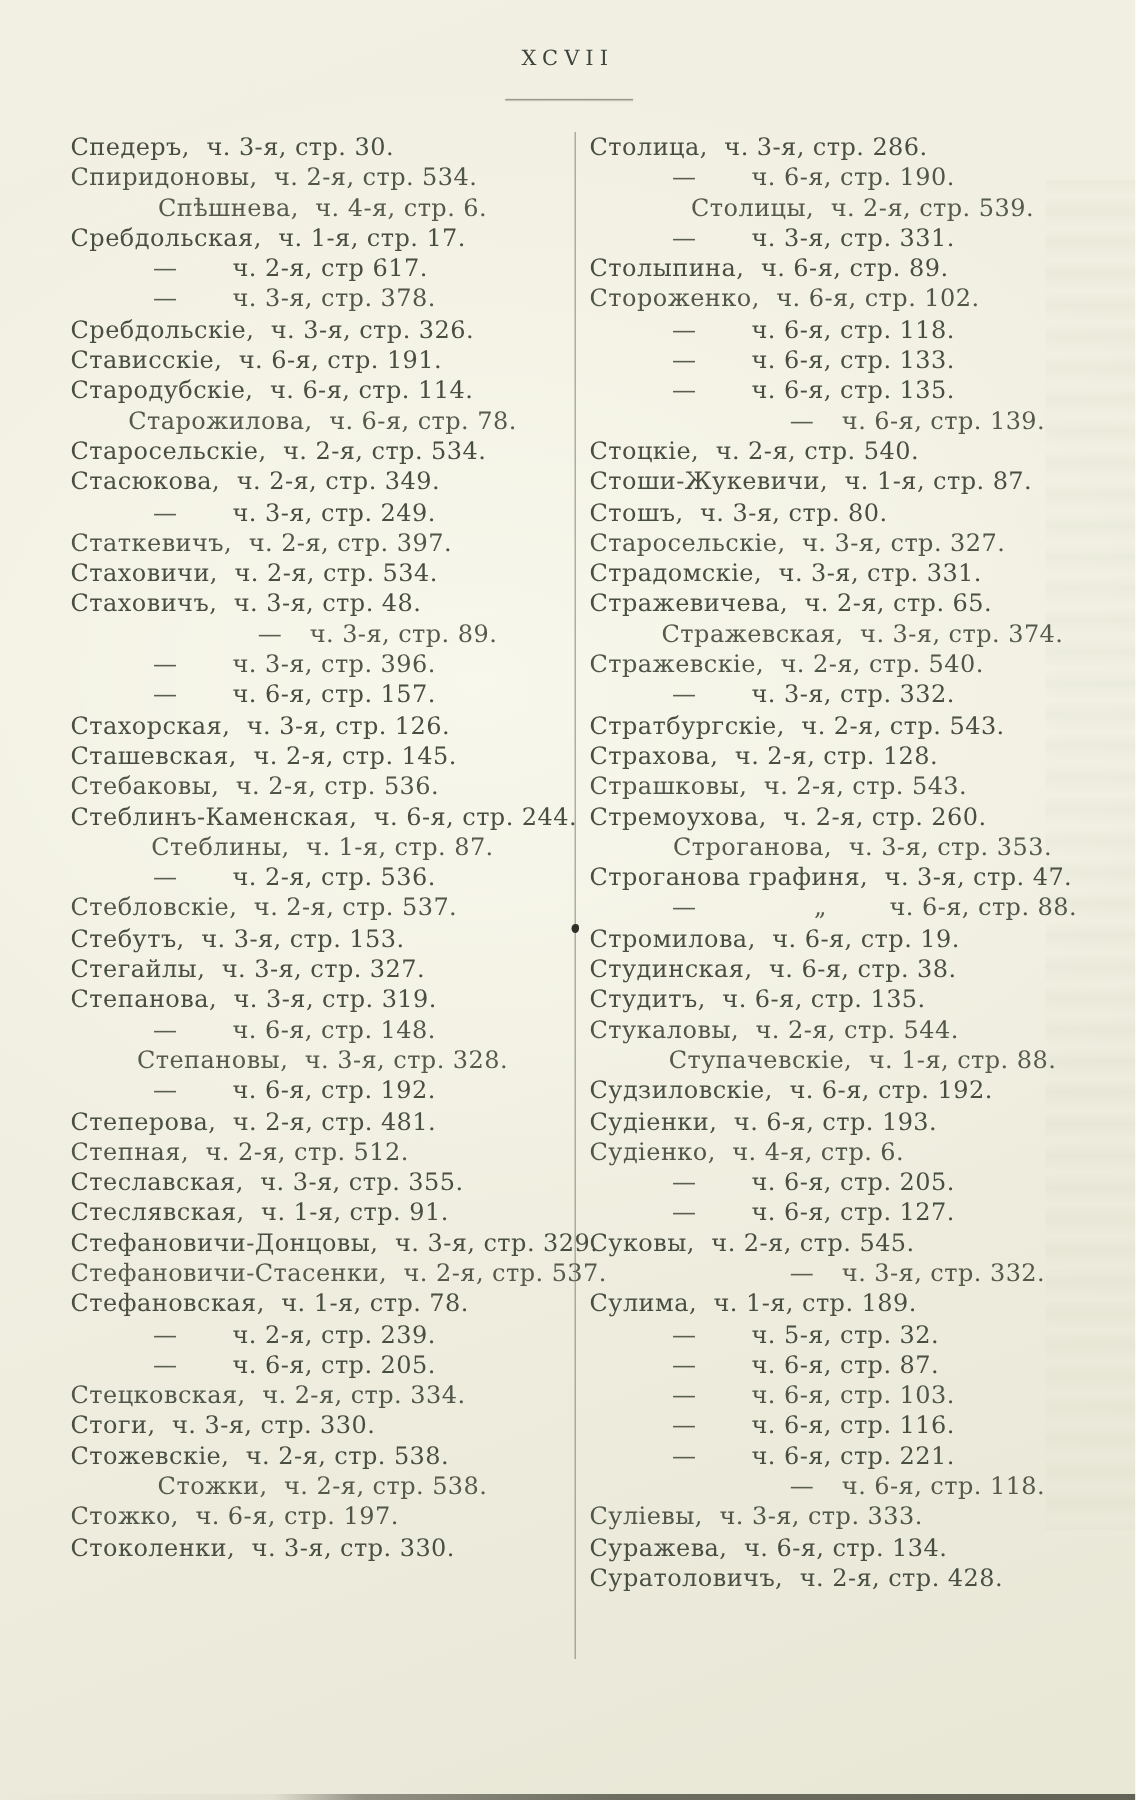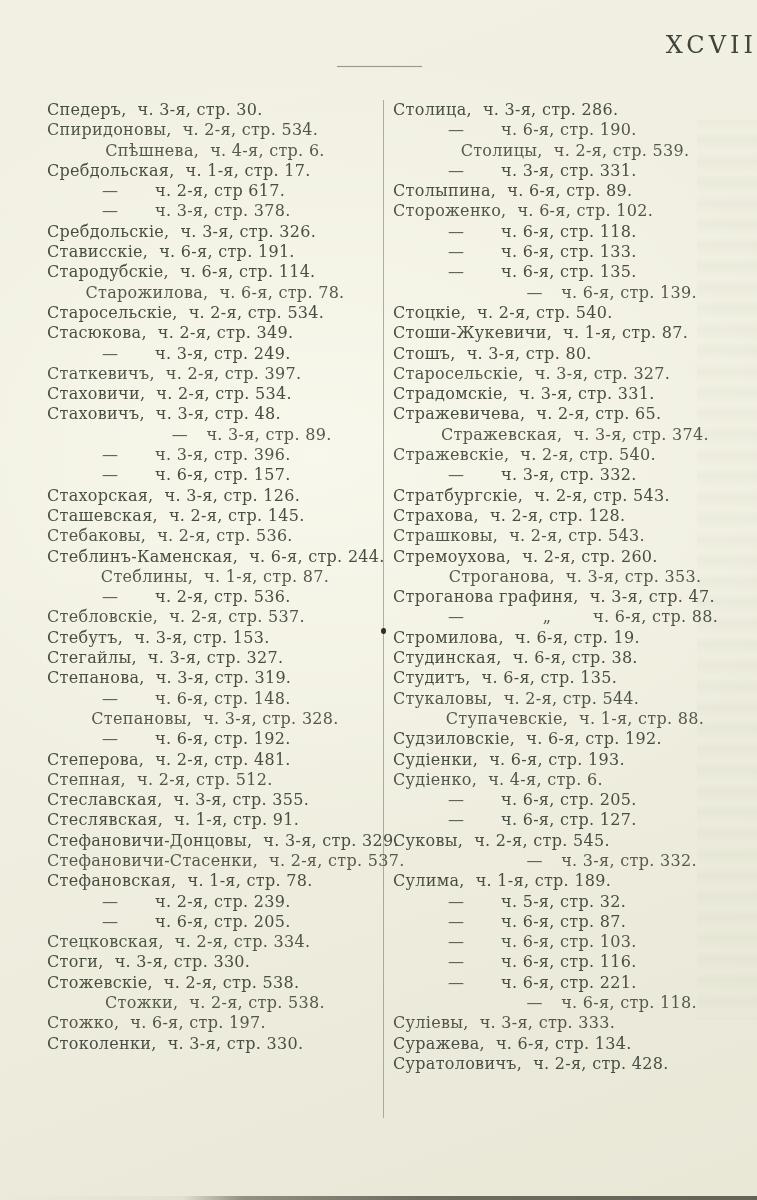"XCVII" .header { font-size: 24px -> 14px; text-align: right -> center }
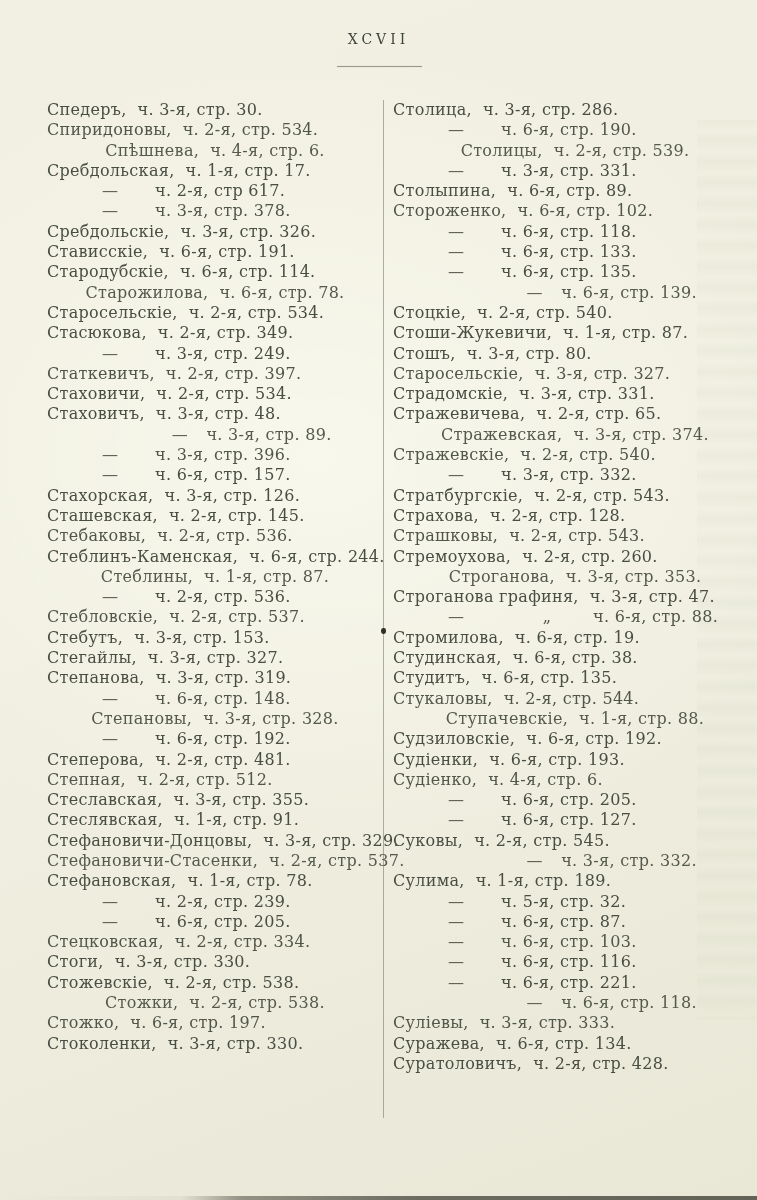"Спедеръ, ч. 3-я, стр. 30." .columns { top: 100px -> 88px }
